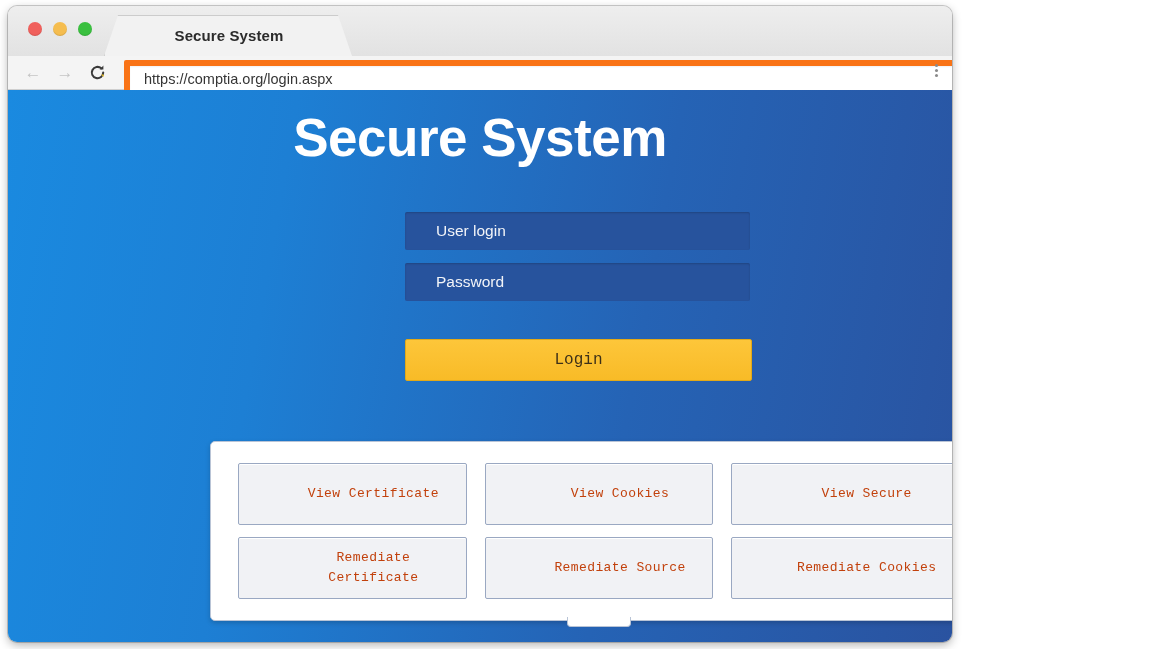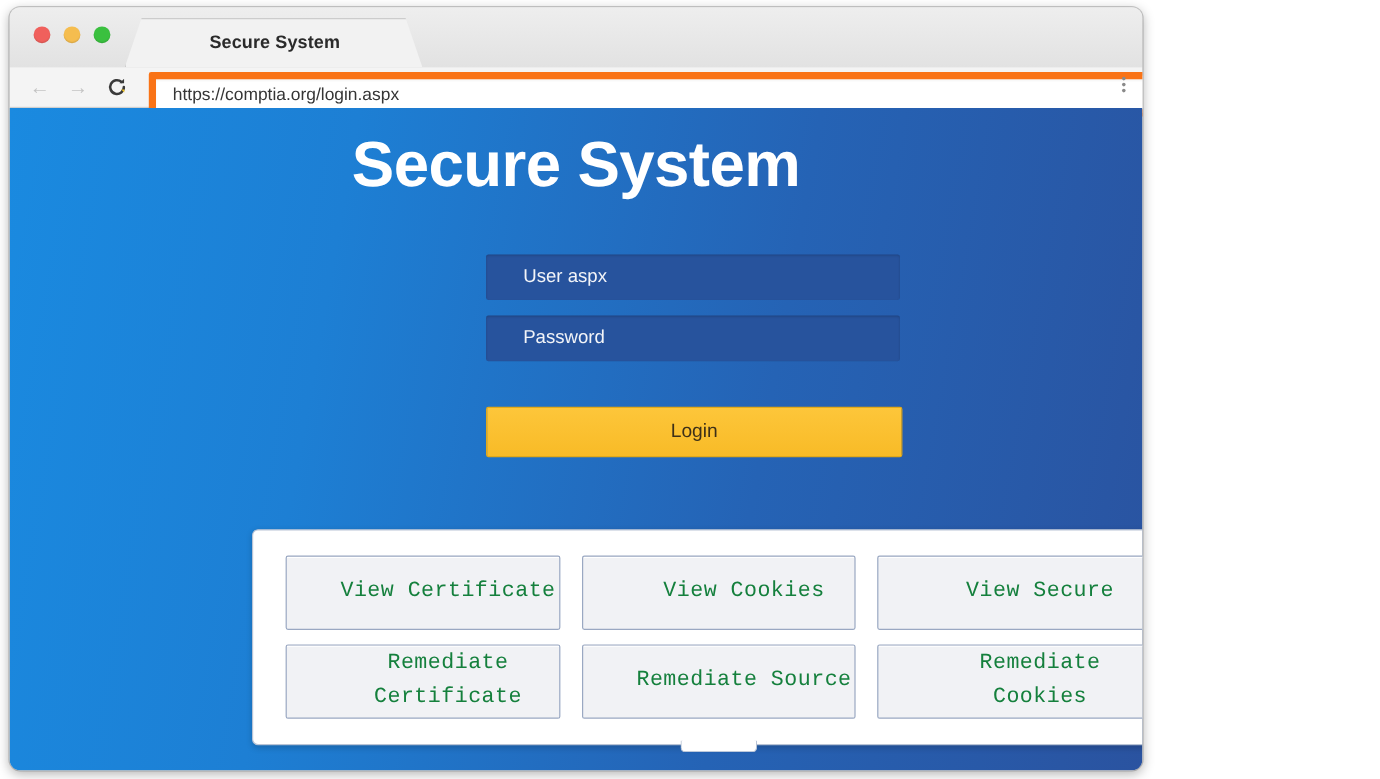"User aspx" span.field-placeholder { text: aspx -> login }
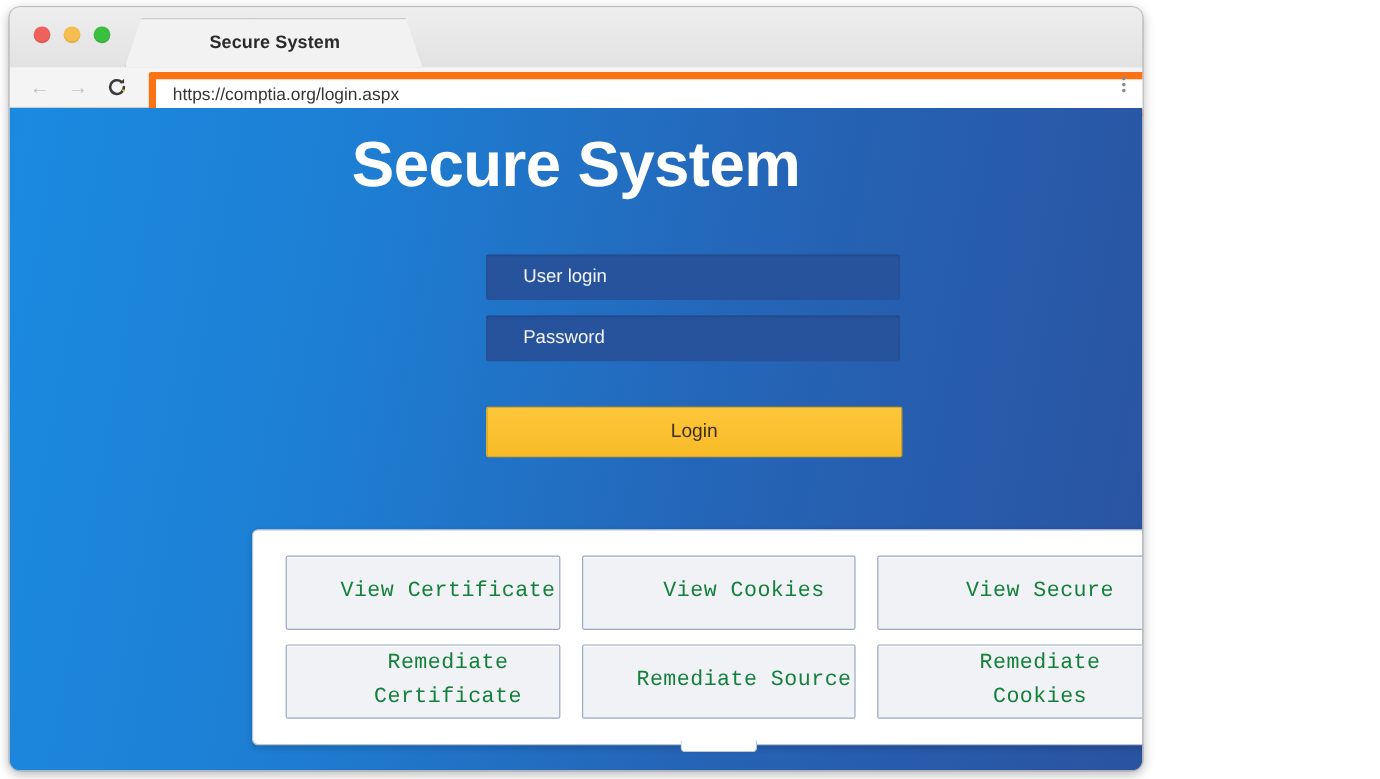"Login" .login-btn { font-family: none -> Liberation Mono, monospace }
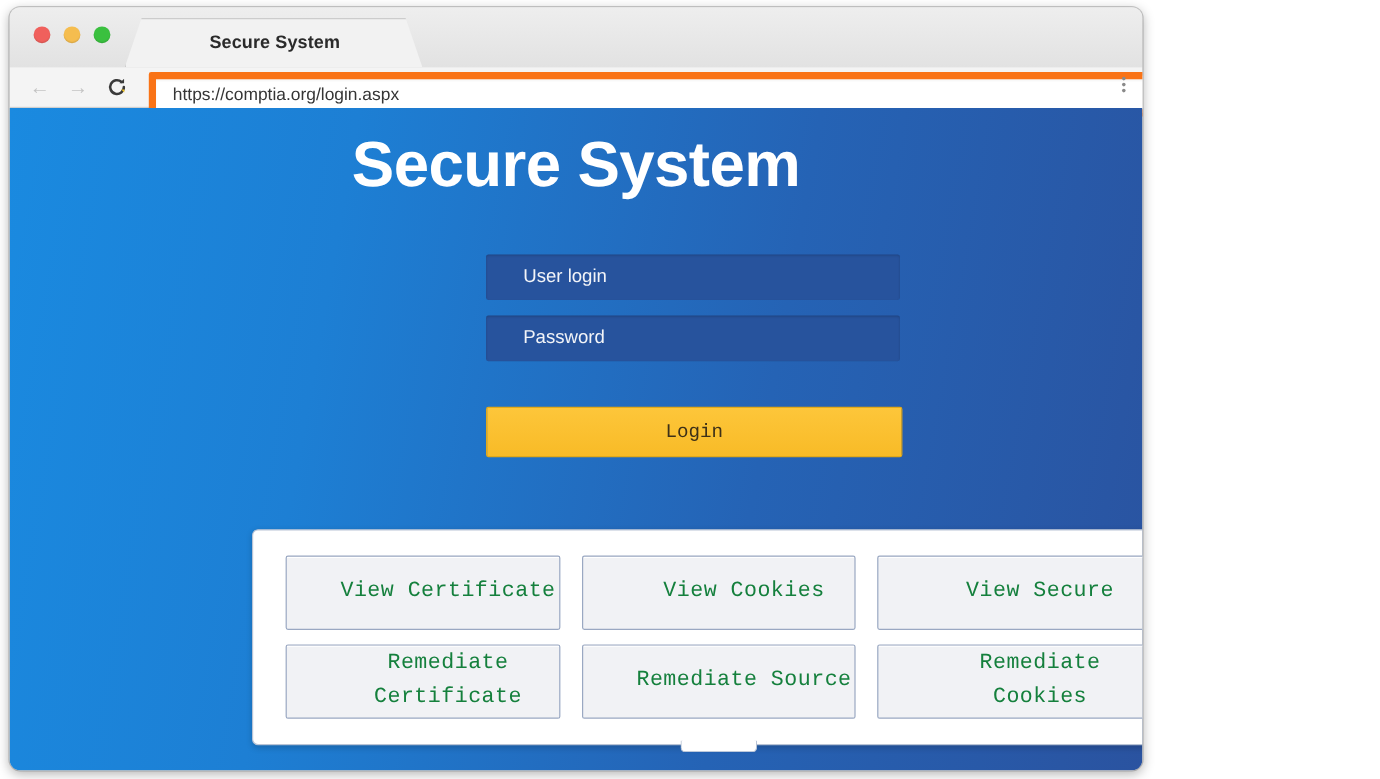"View Certificate" .tool-btn-label { color: #15803d -> #c2410c; font-size: 18px -> 13px }
